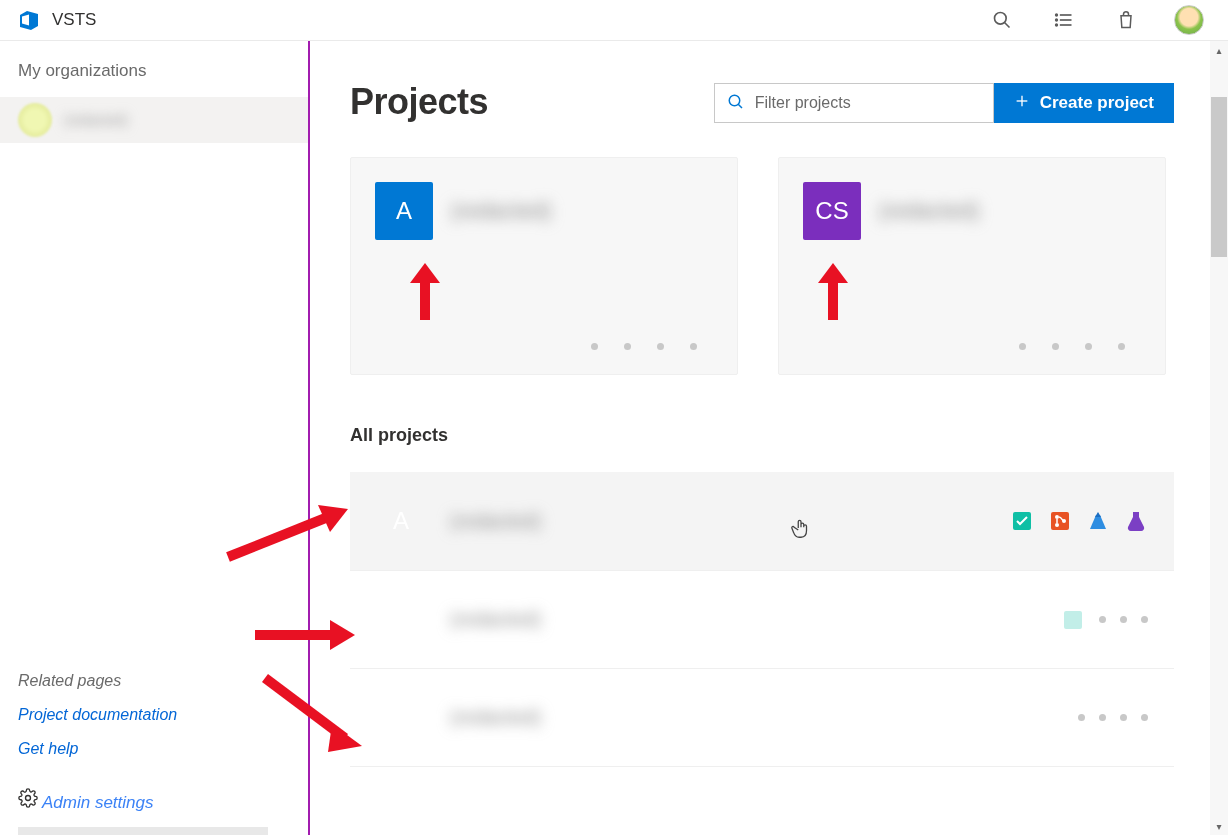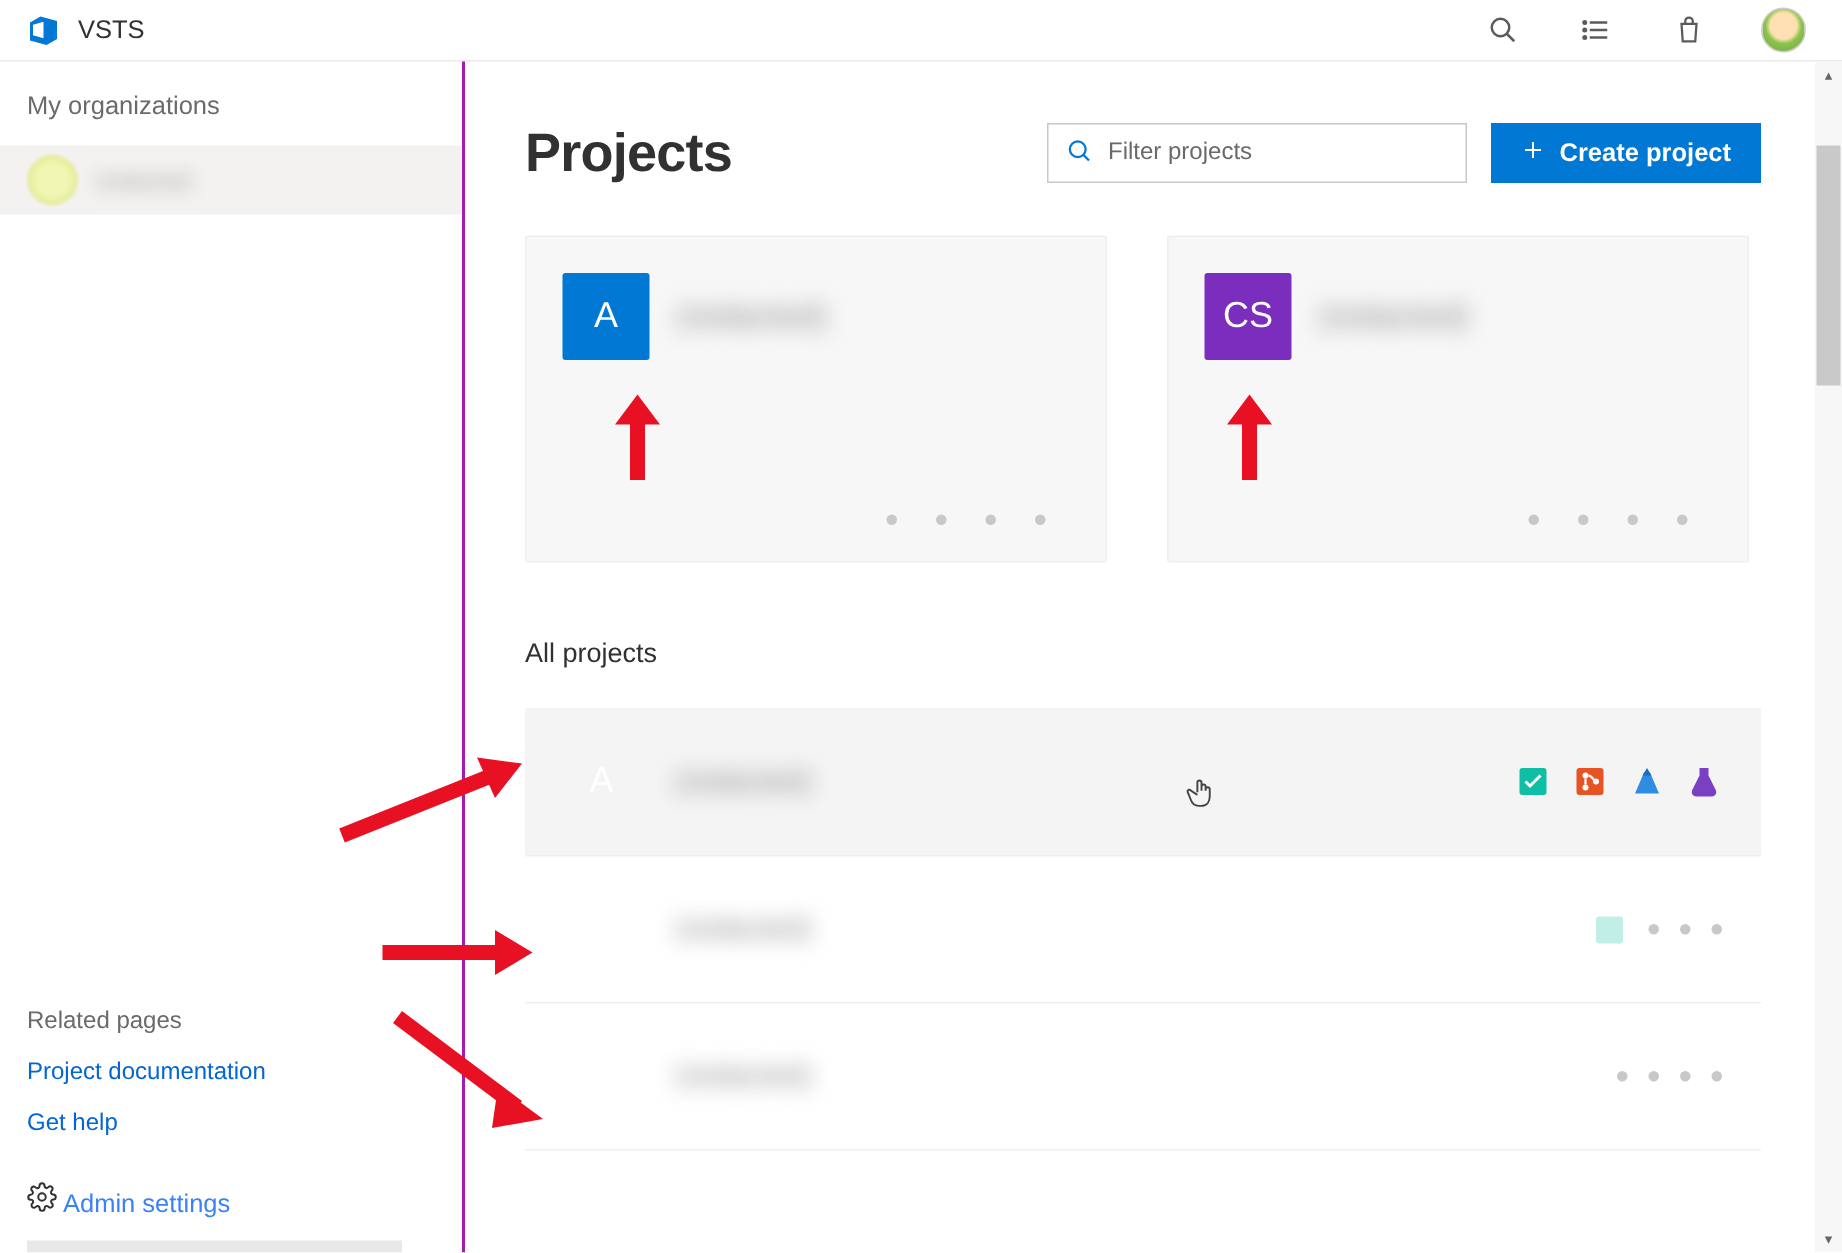"Projects" .head-row { align-items: center -> flex-end; gap: 16px -> none }
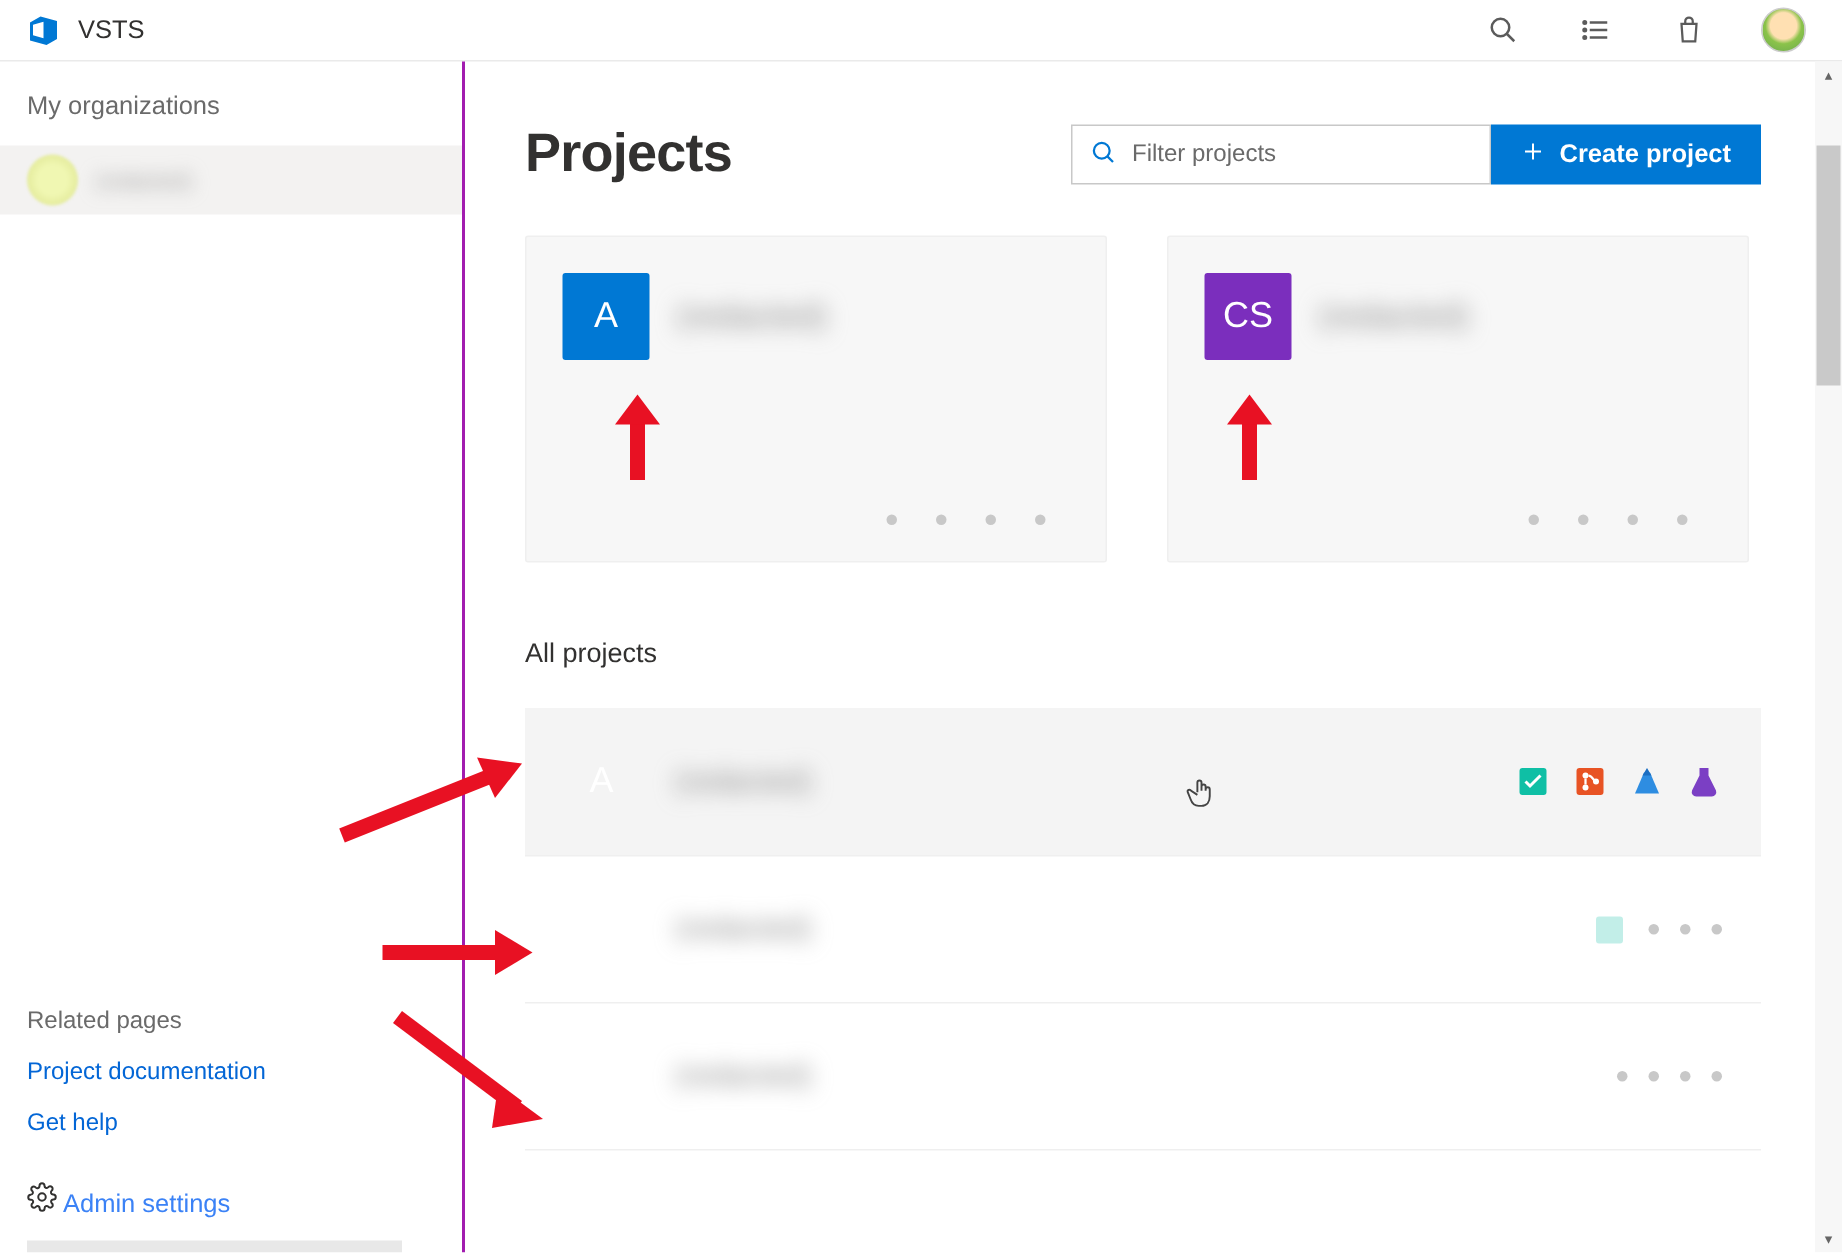"All projects" .section-title { font-weight: 400 -> 700 }
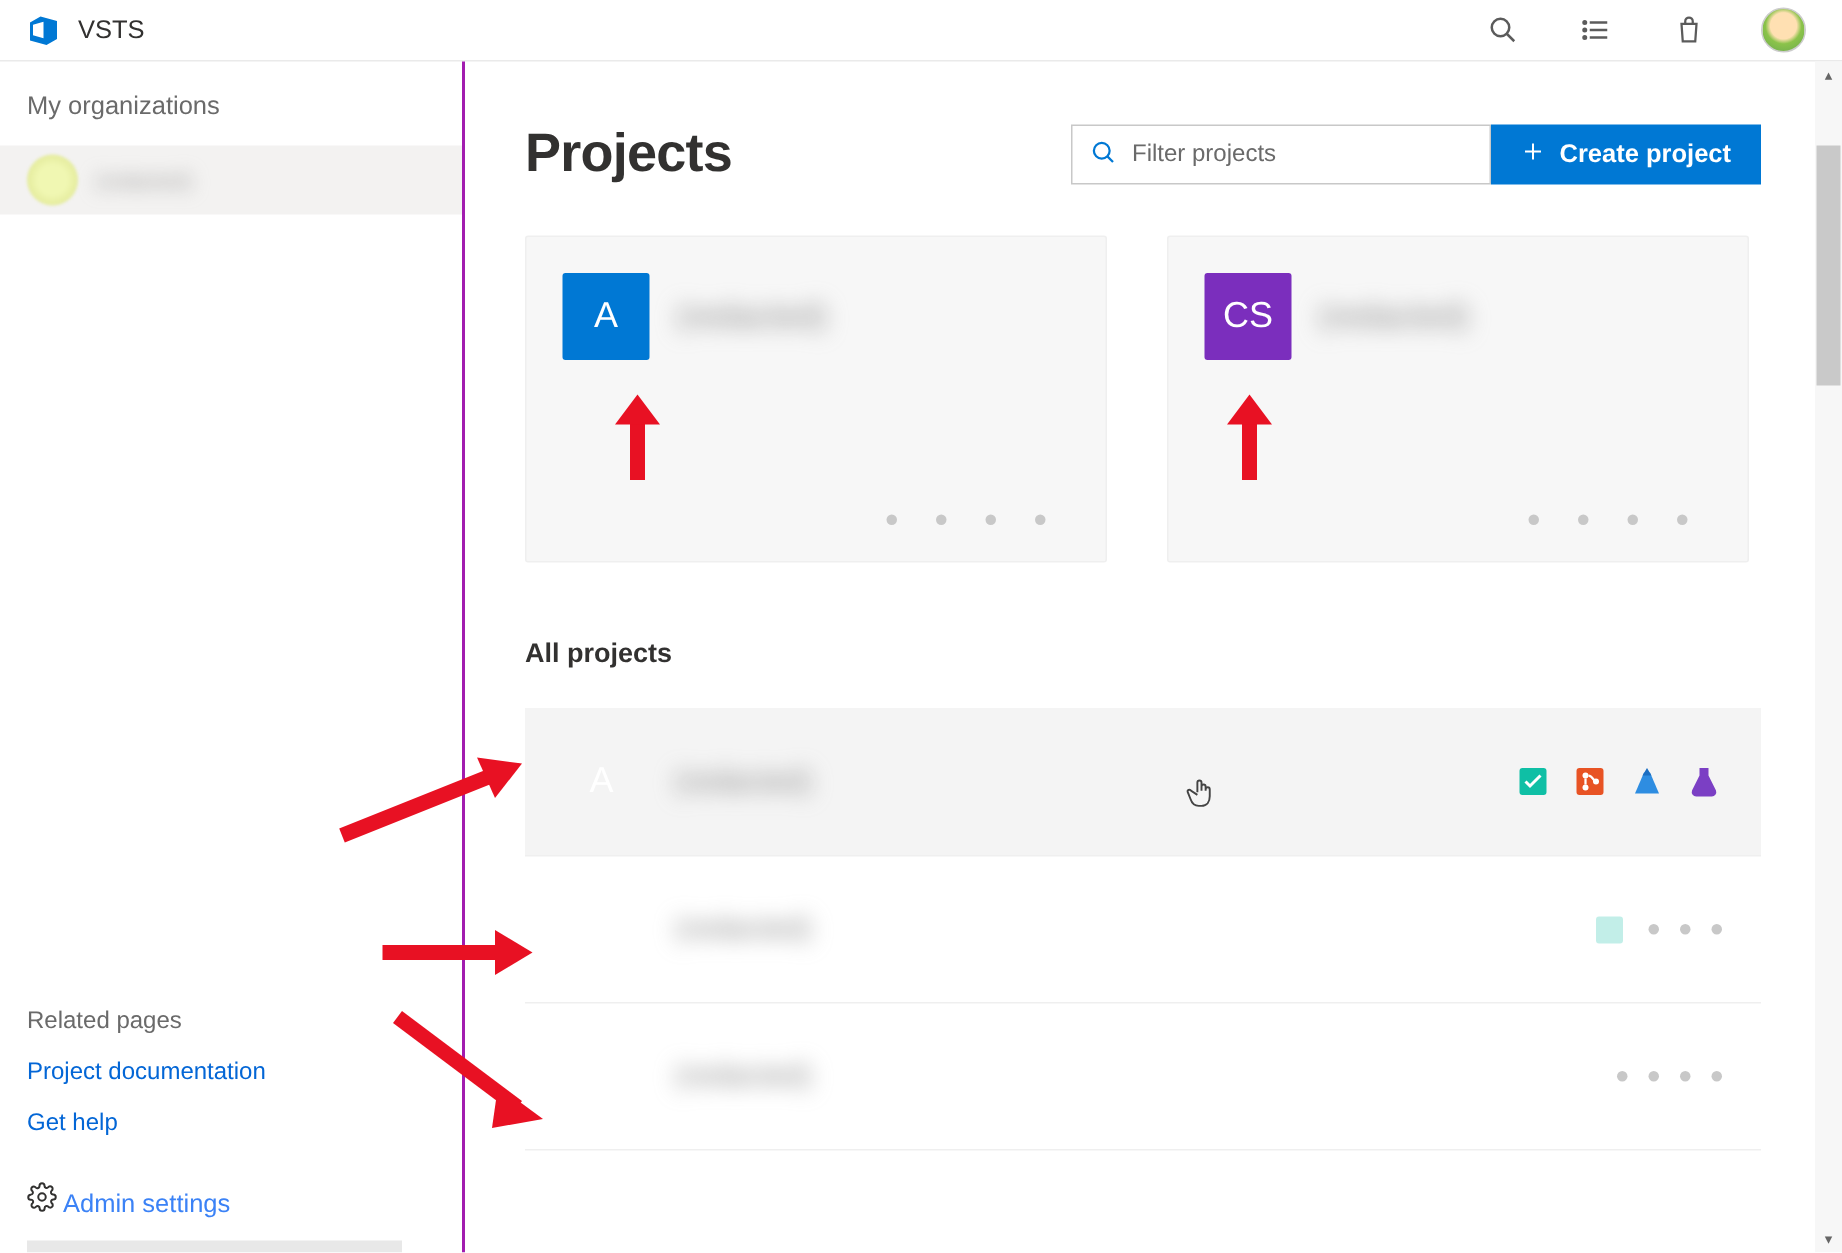"Related pages" .sidebar-bottom { font-style: none -> italic }
